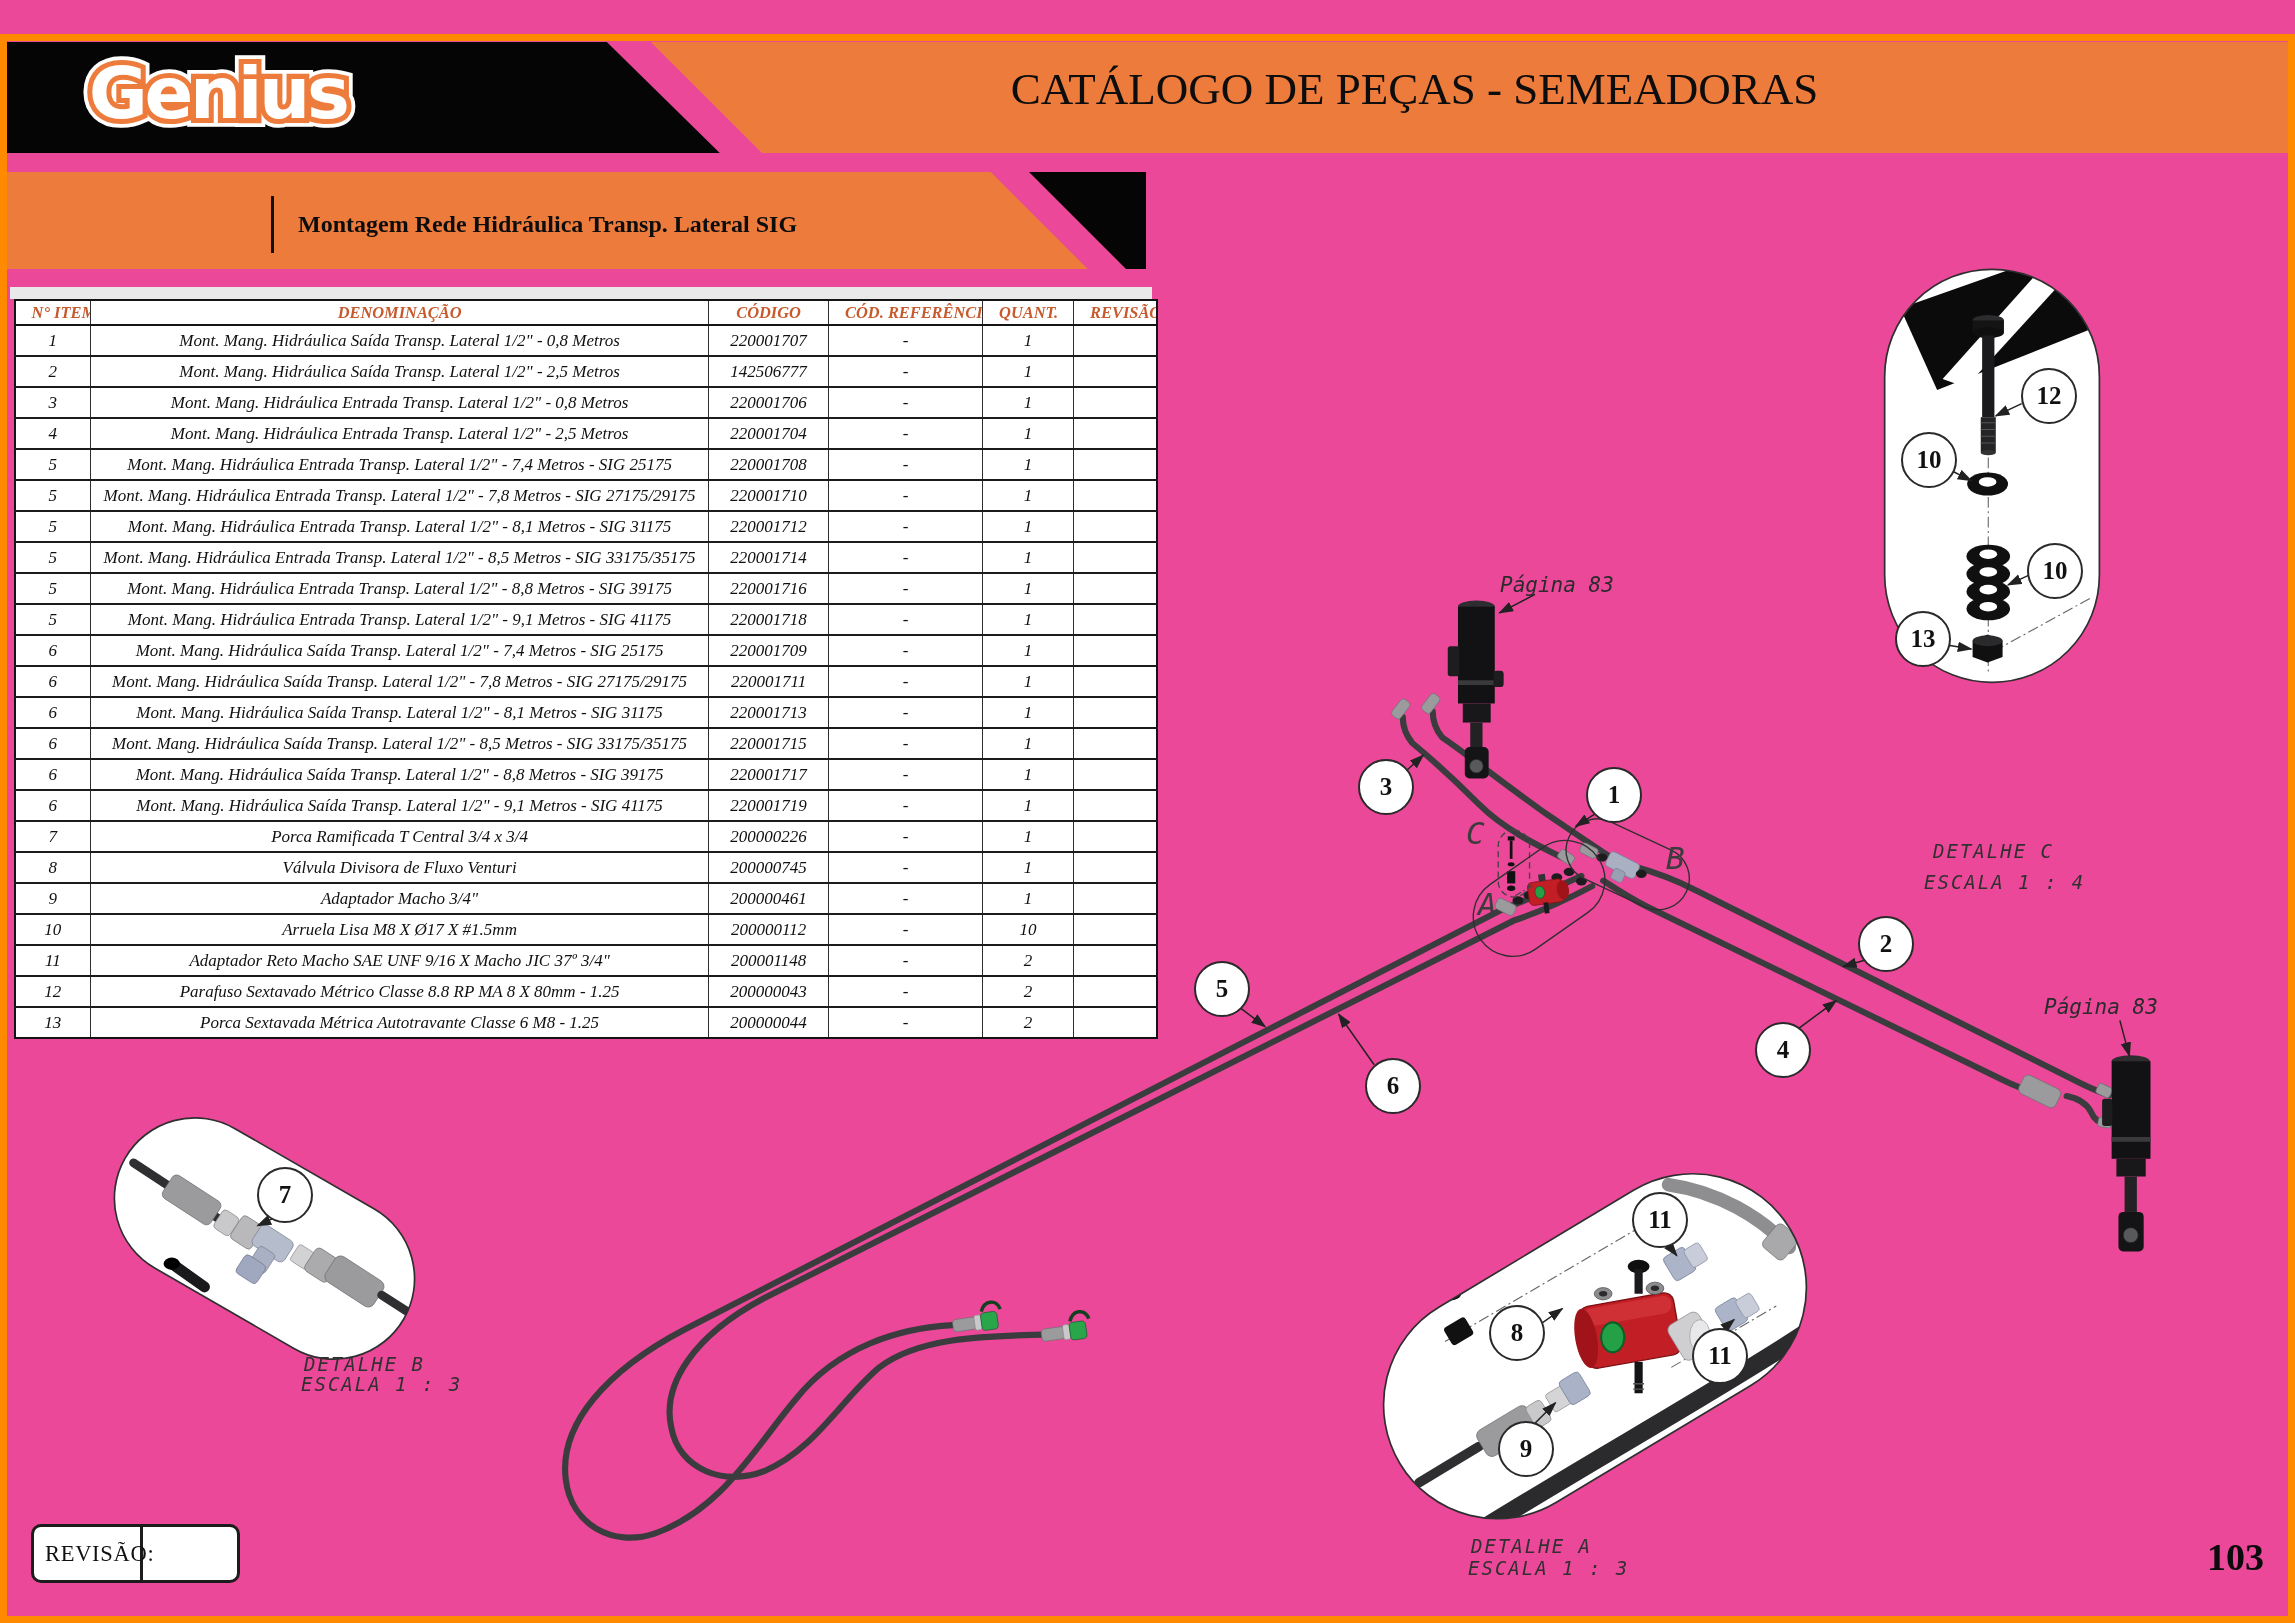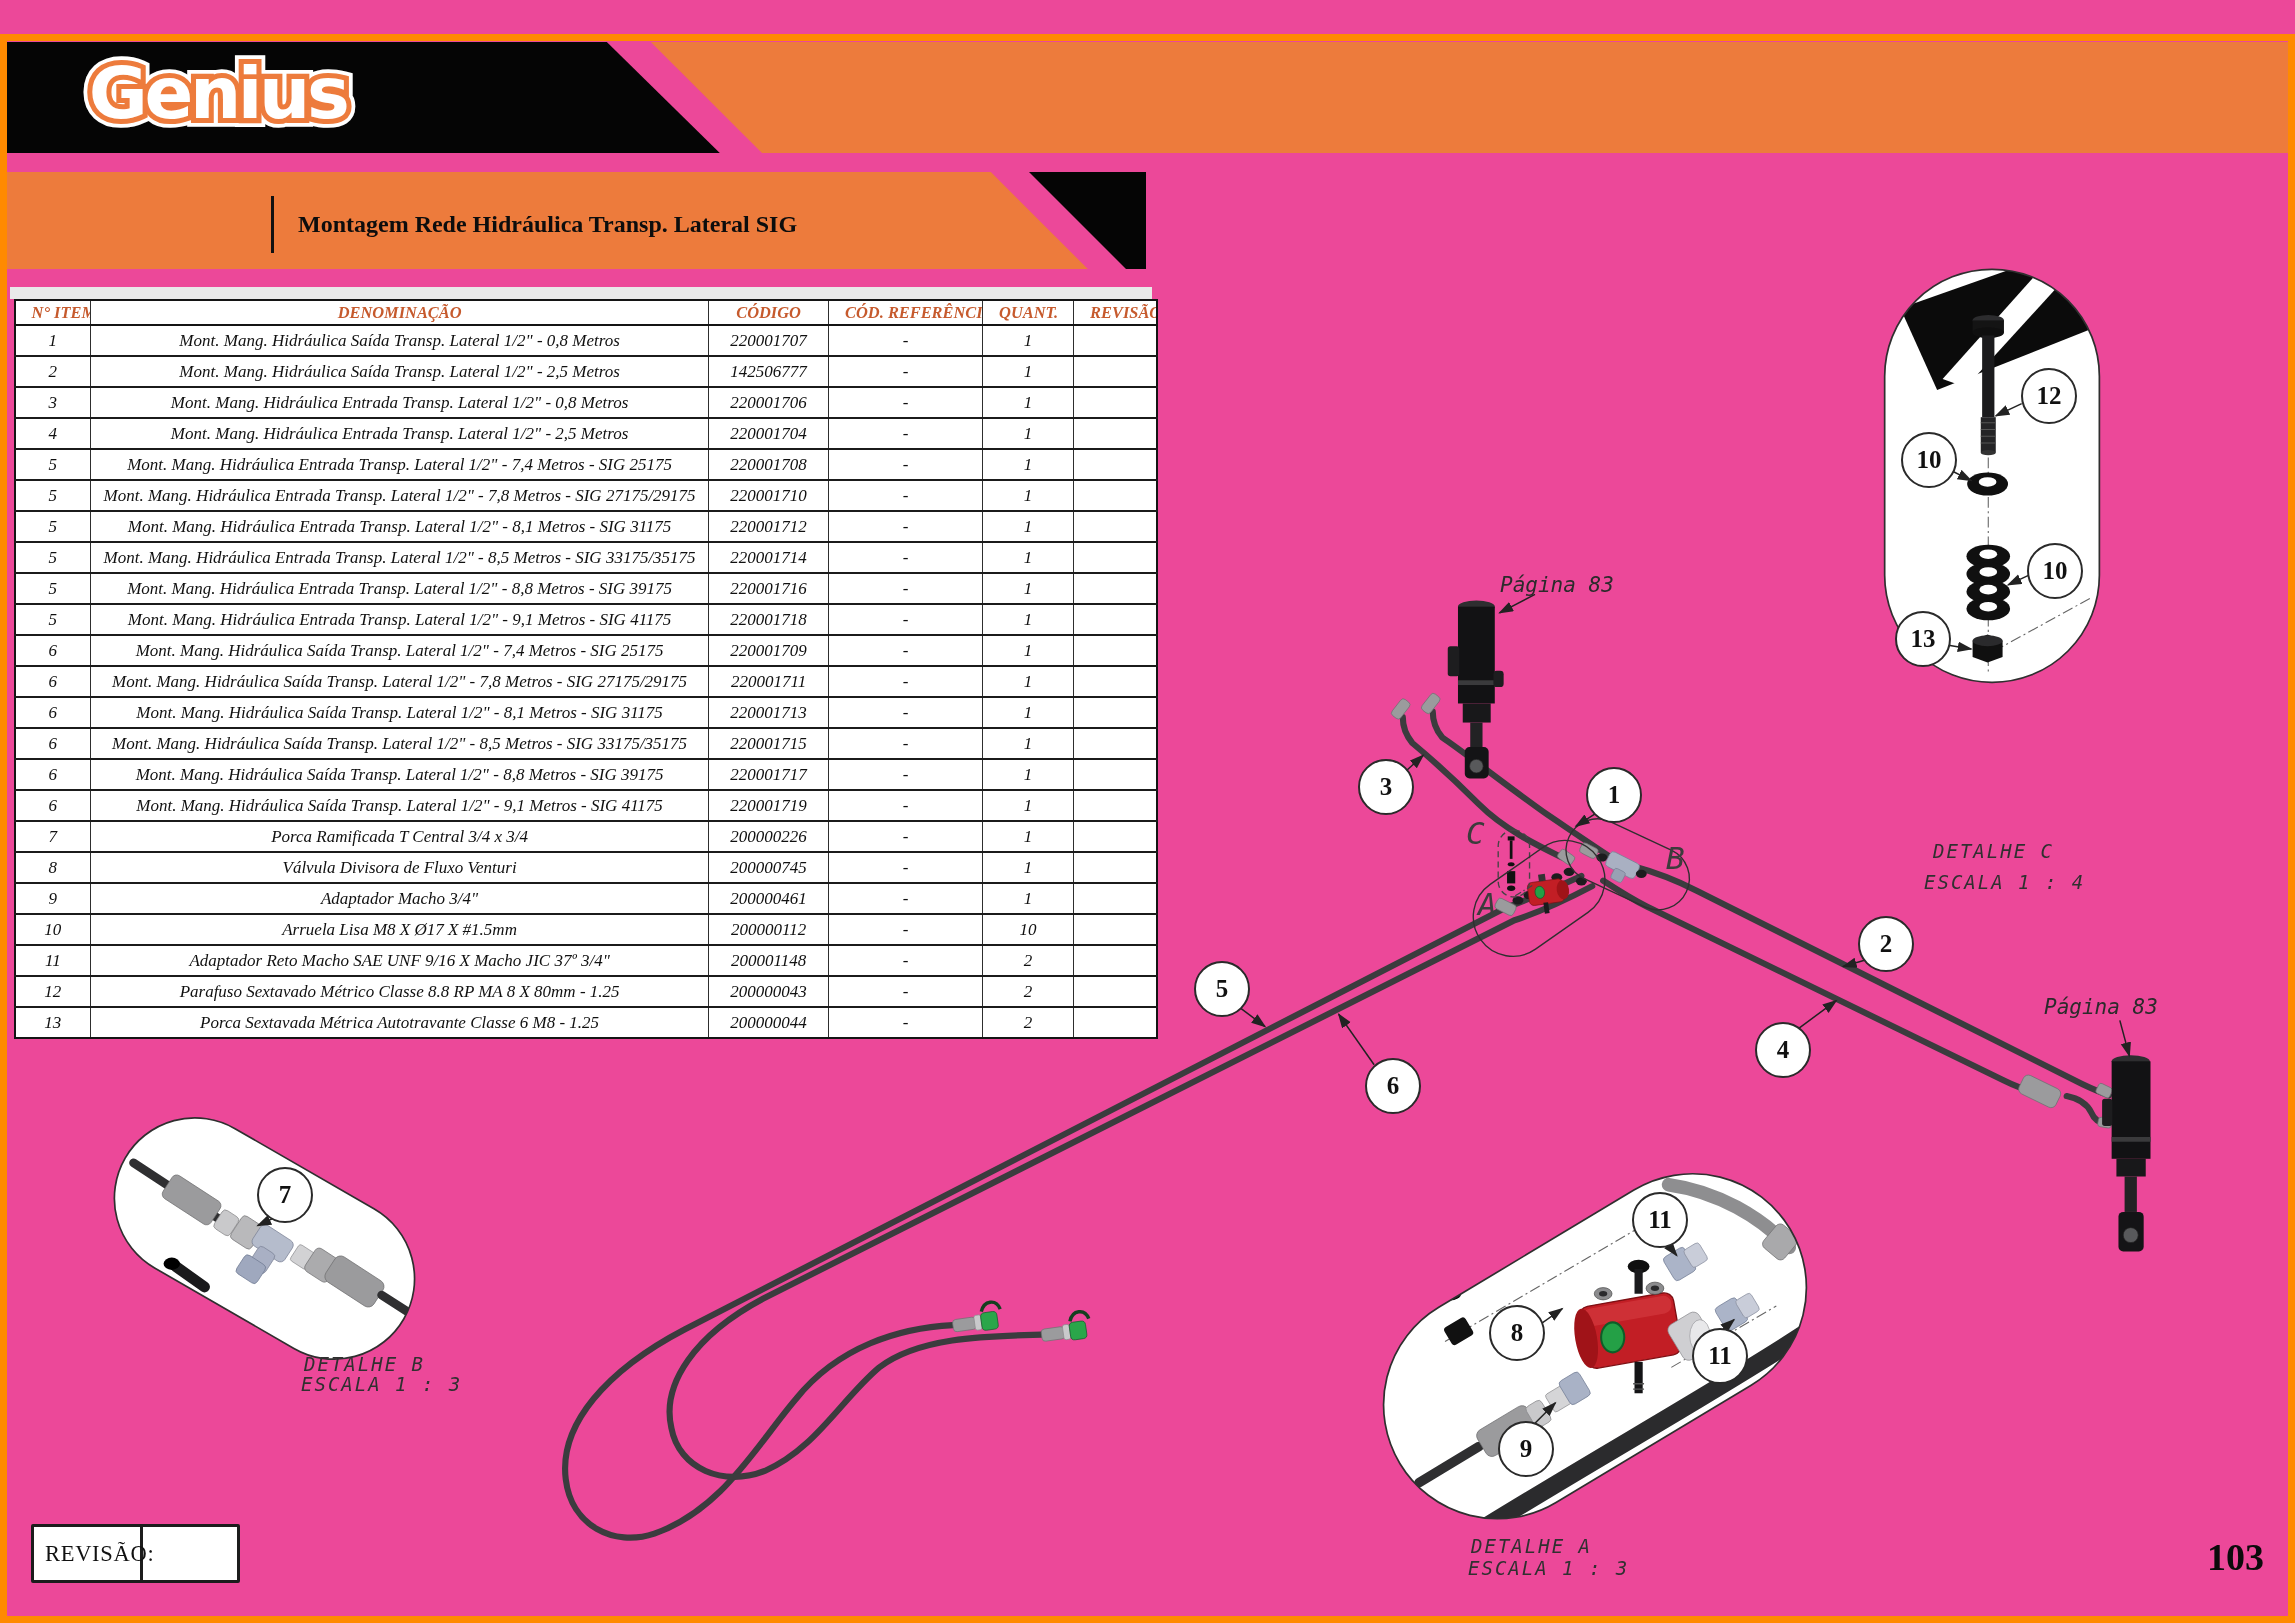"CATÁLOGO DE PEÇAS - SEMEADORAS" div.page-title { html: none -> <div>CATÁLOGO DE PEÇAS - SEMEADORAS</div> }
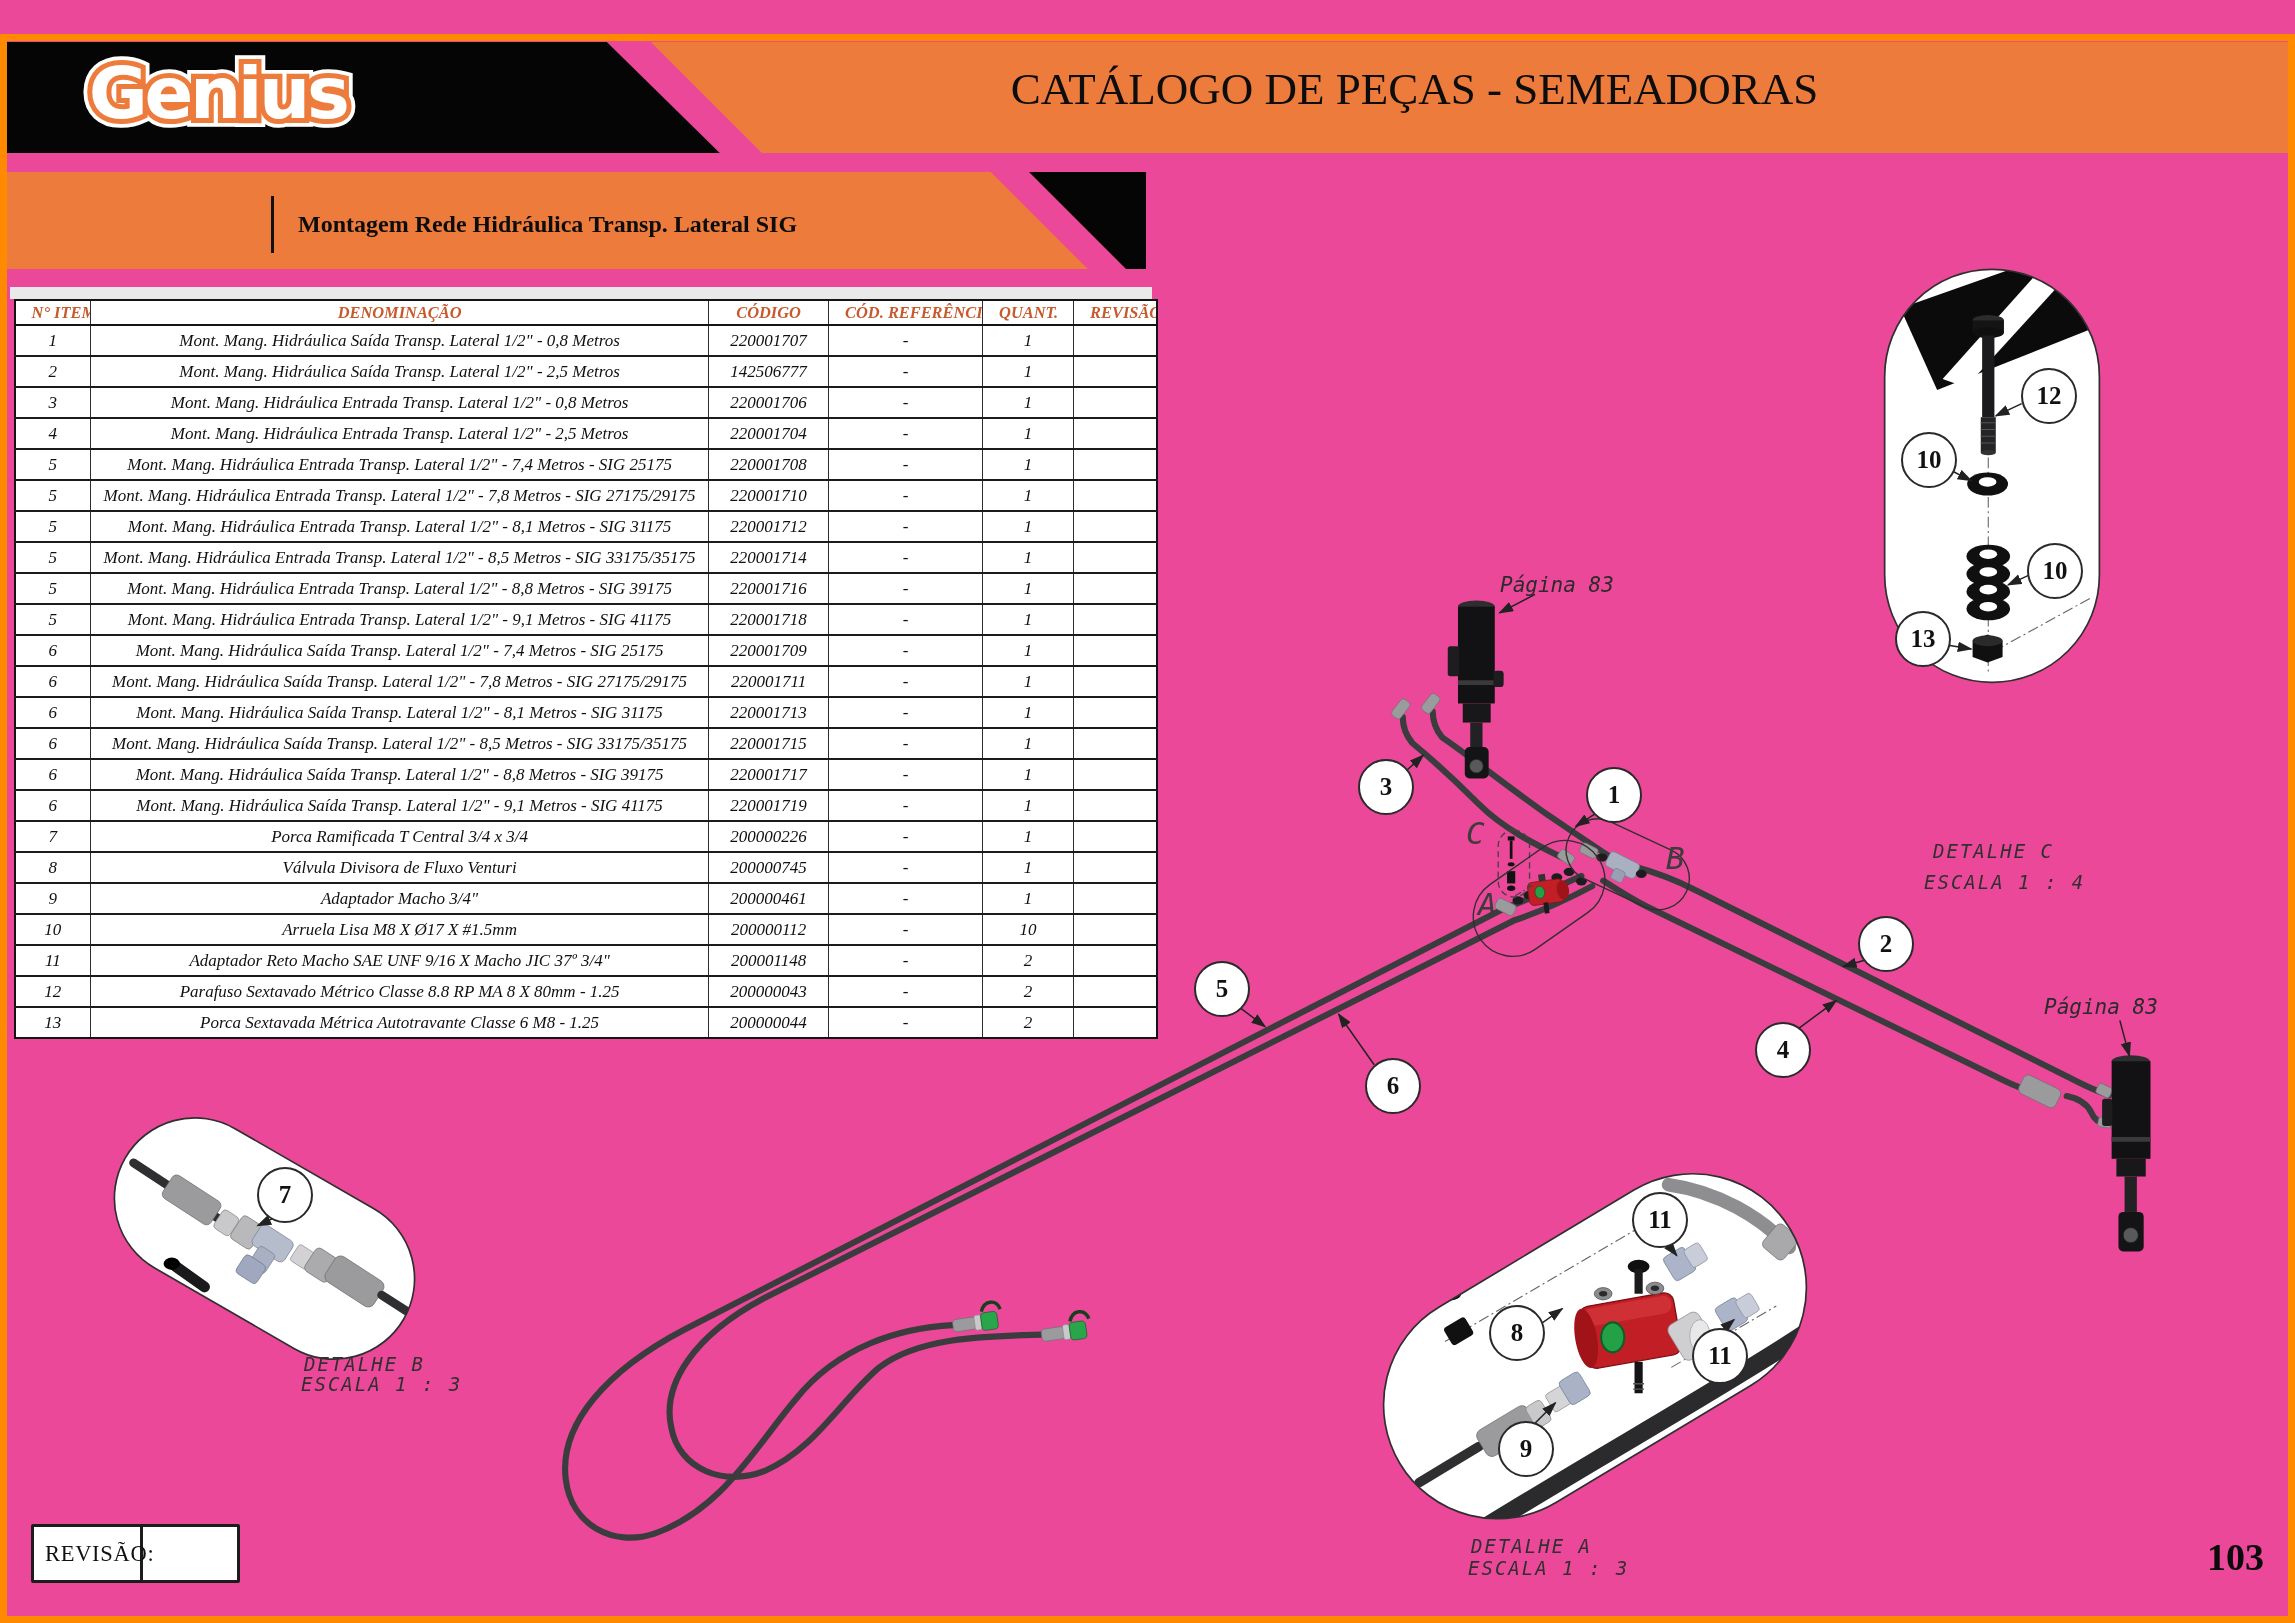"REVISÃO:" .rev-box { border-radius: 2px -> 10px }
